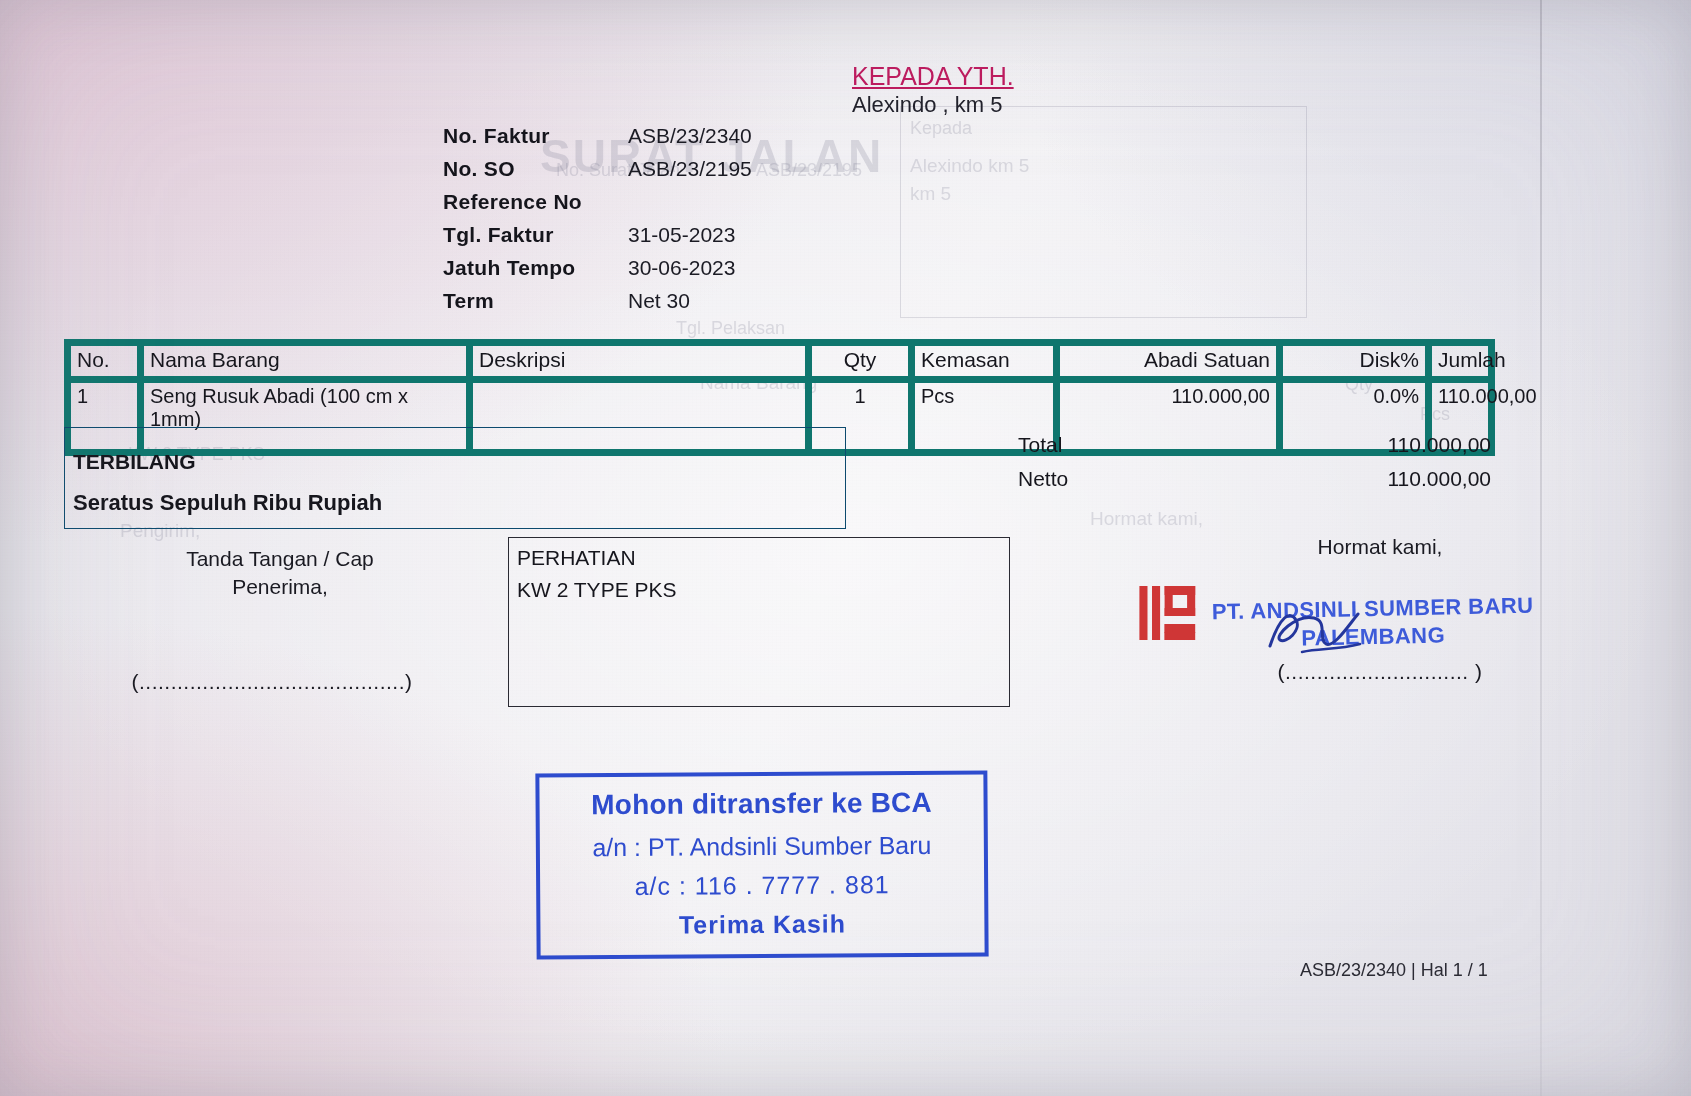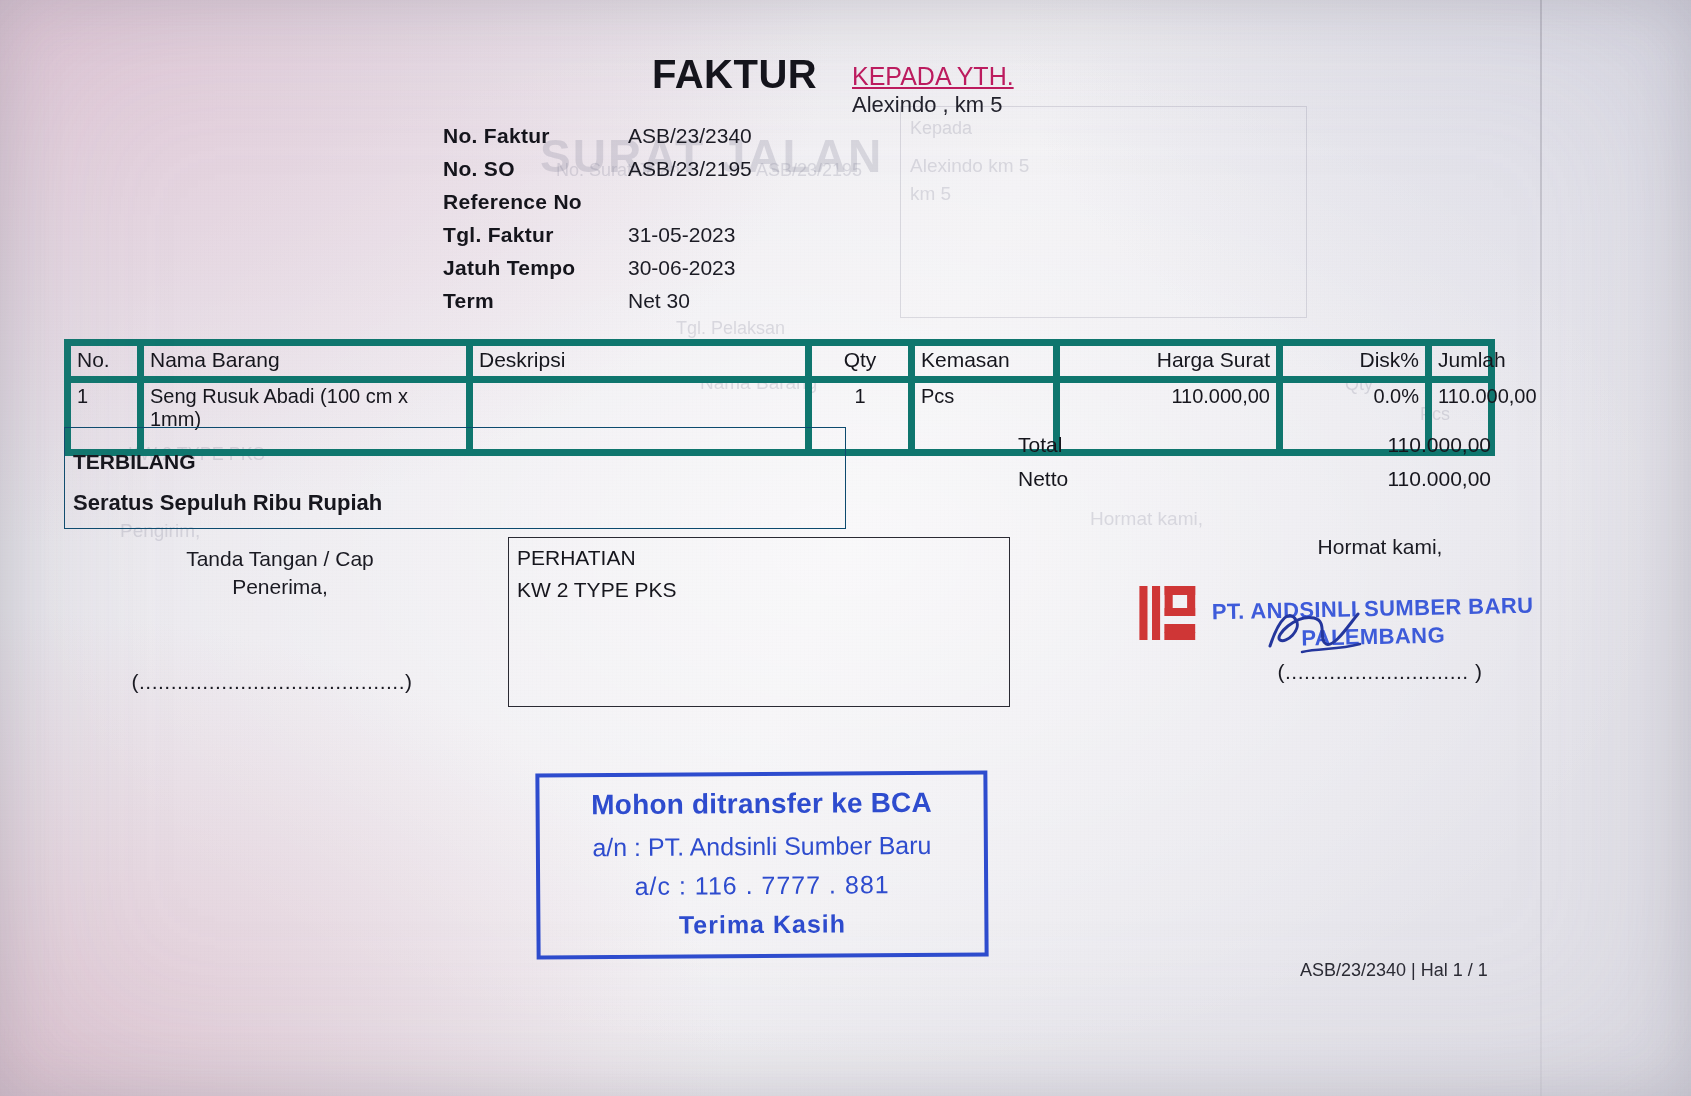"FAKTUR" div.faktur-title { html: <div>FAKTUR</div> -> none }
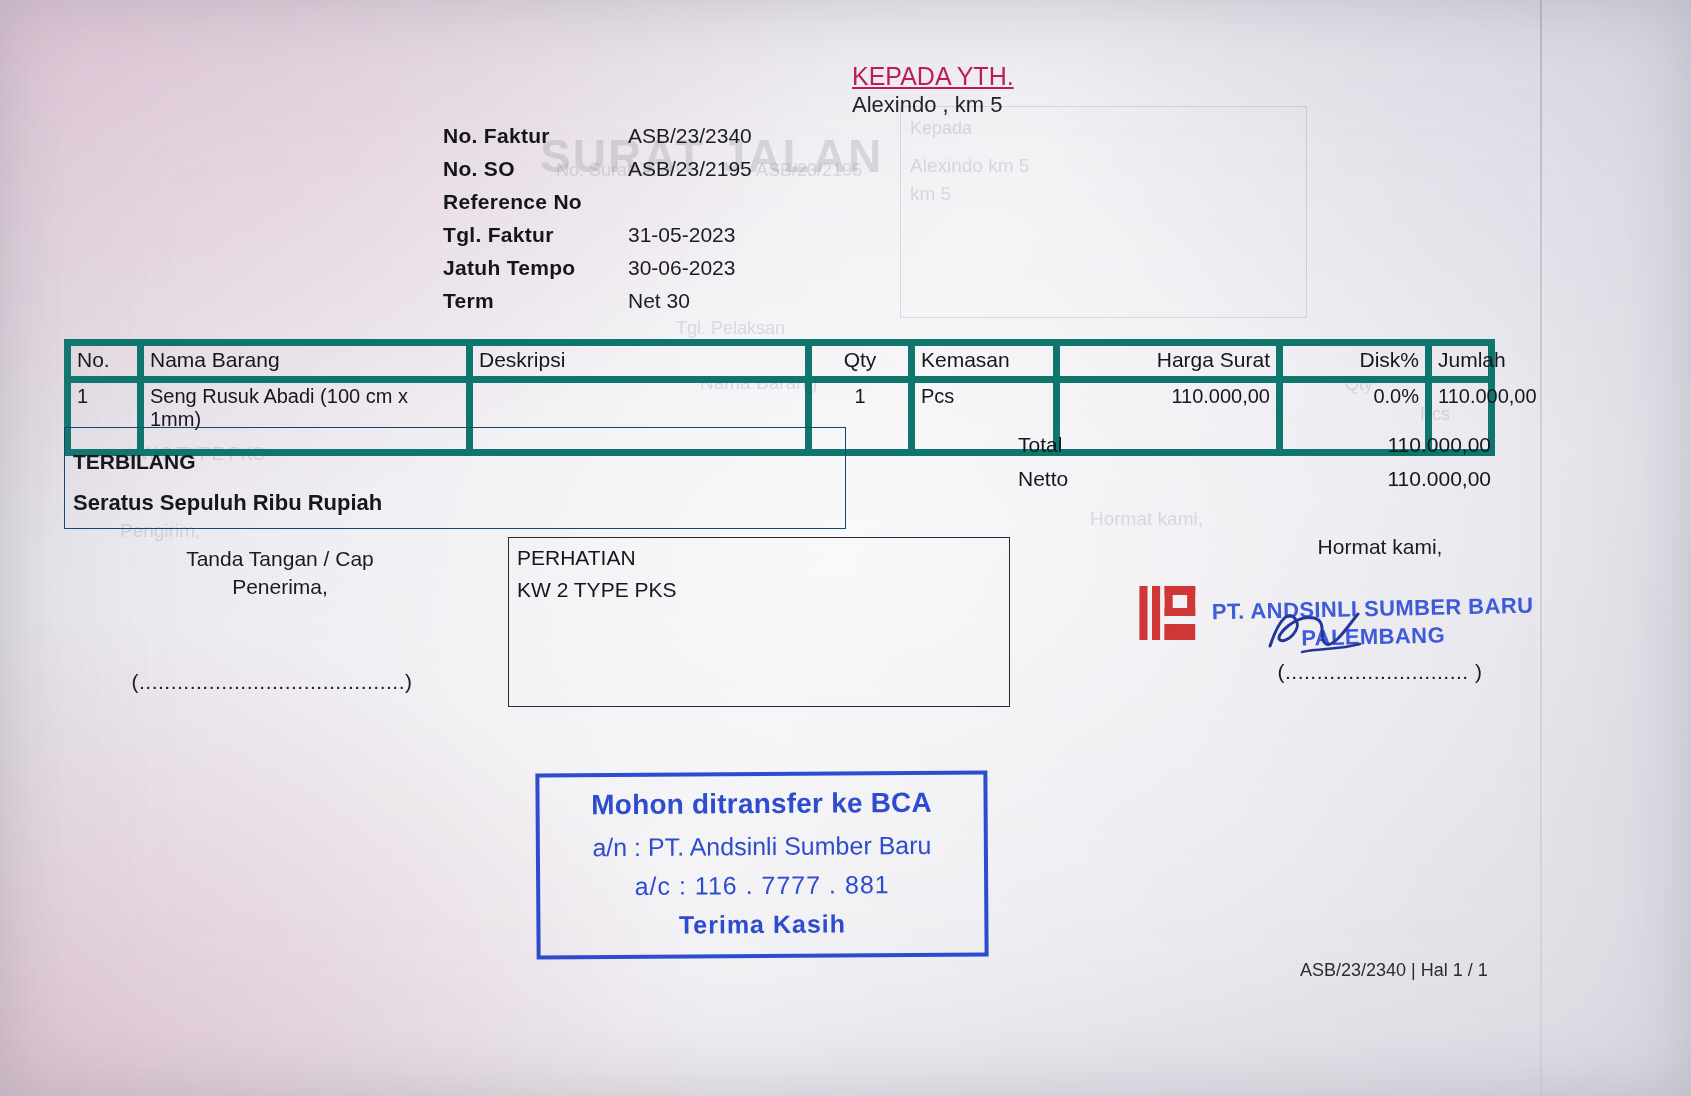"Harga Surat" th.th-harga { text: Harga Surat -> Abadi Satuan }
